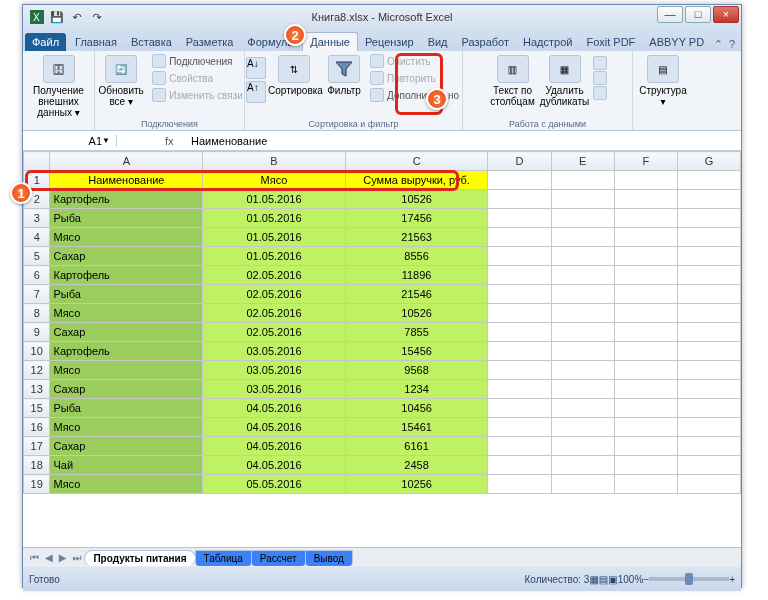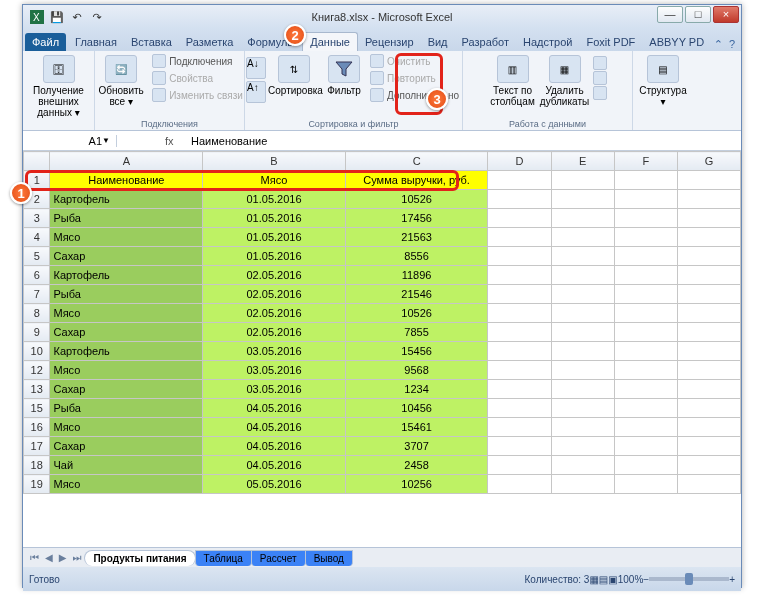"3707" td.datacell-bc { text: 3707 -> 6161 }
